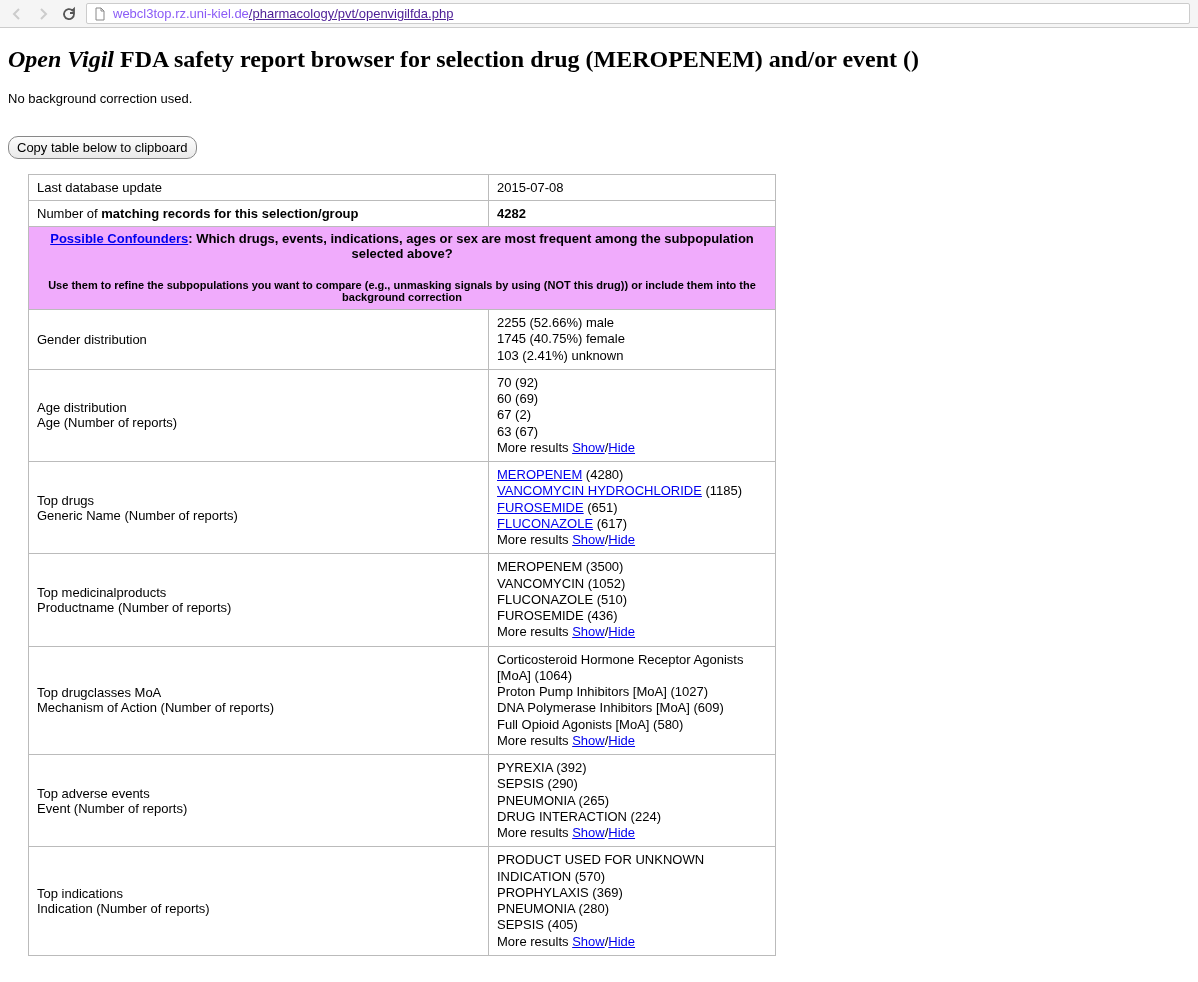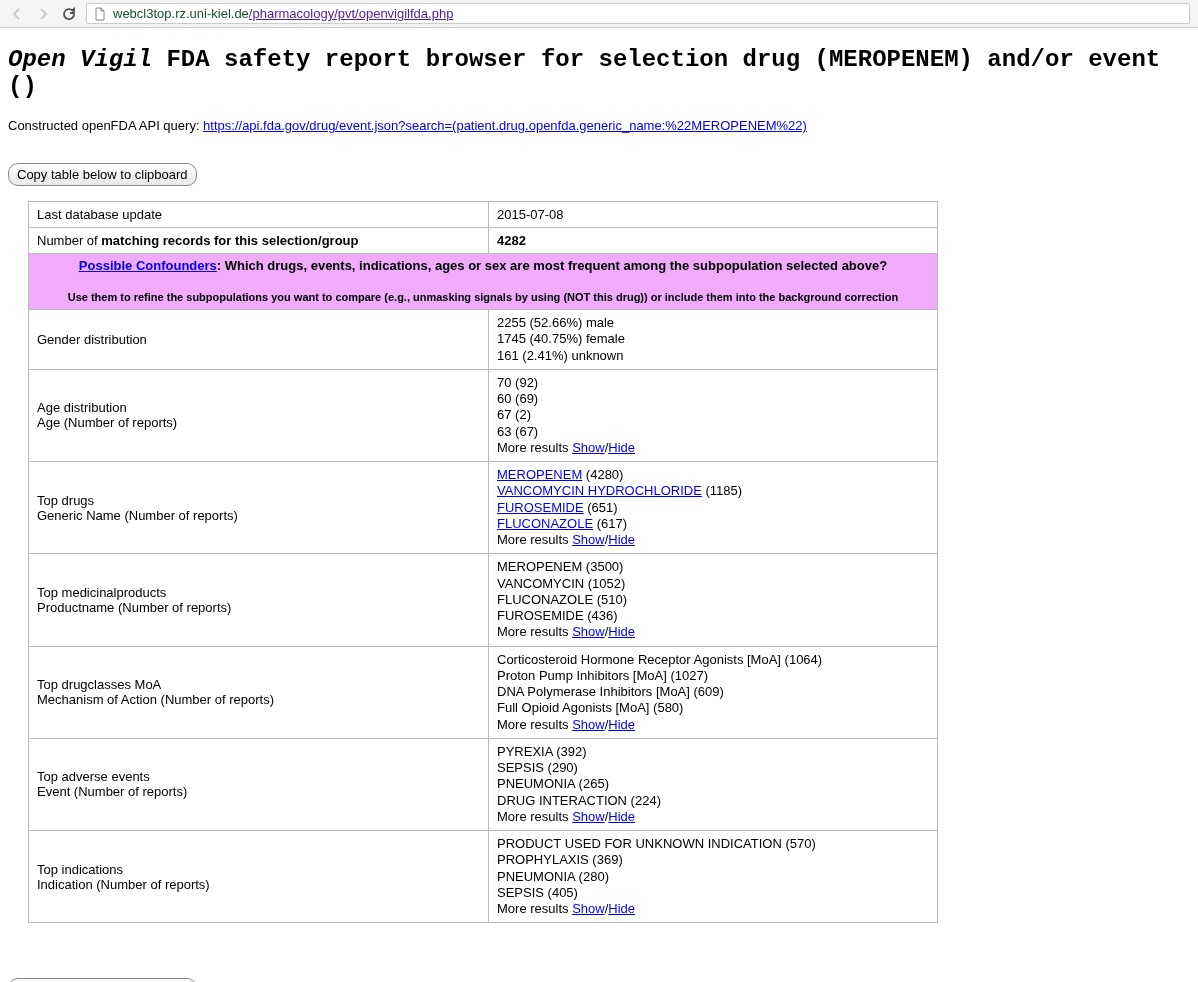"webcl3top.rz.uni-kiel.de" .url-dark { color: #14532d -> #8b5cf6 }
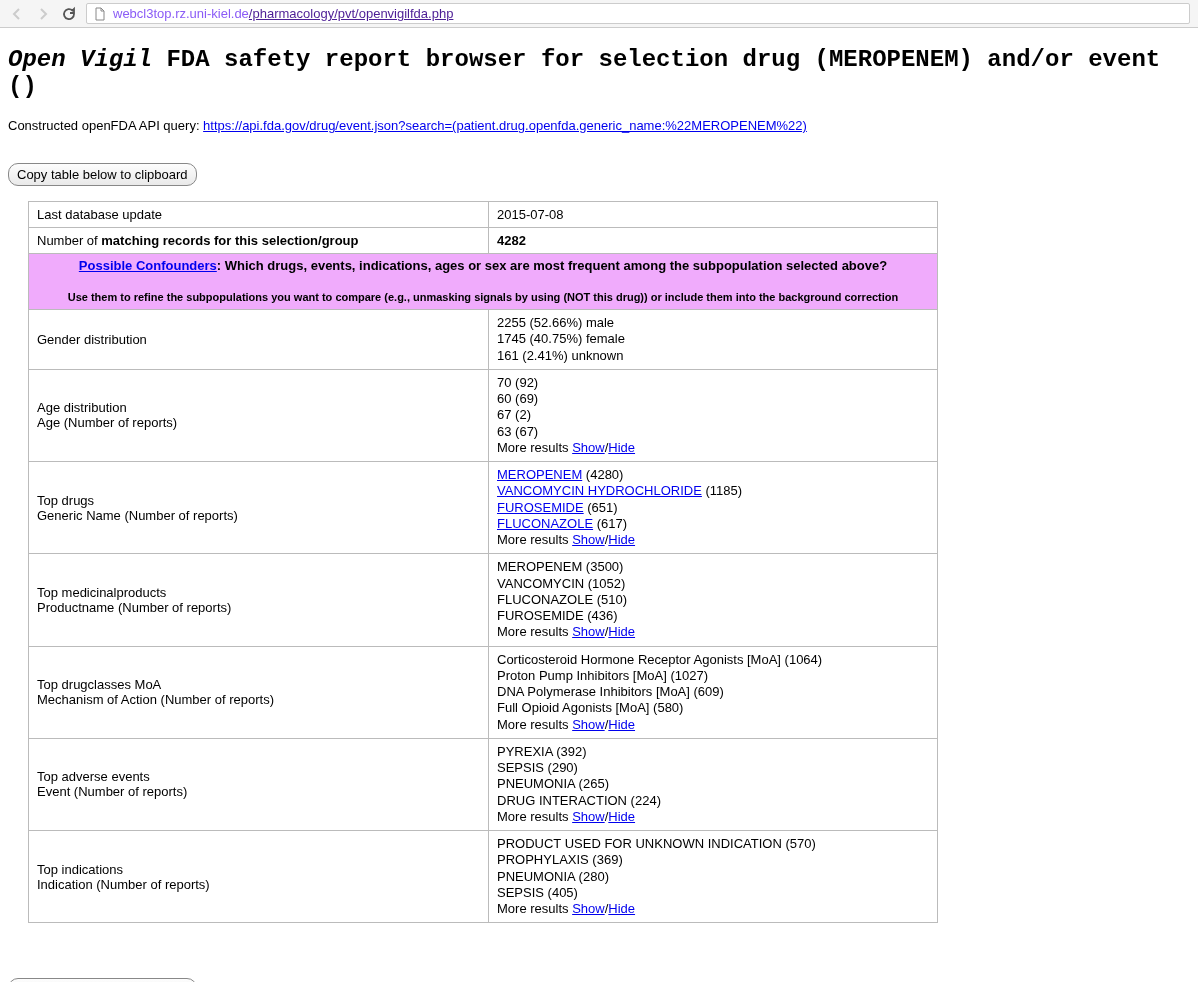"Open Vigil FDA safety report" h1 { font-family: Liberation Mono, monospace -> Liberation Serif, serif }
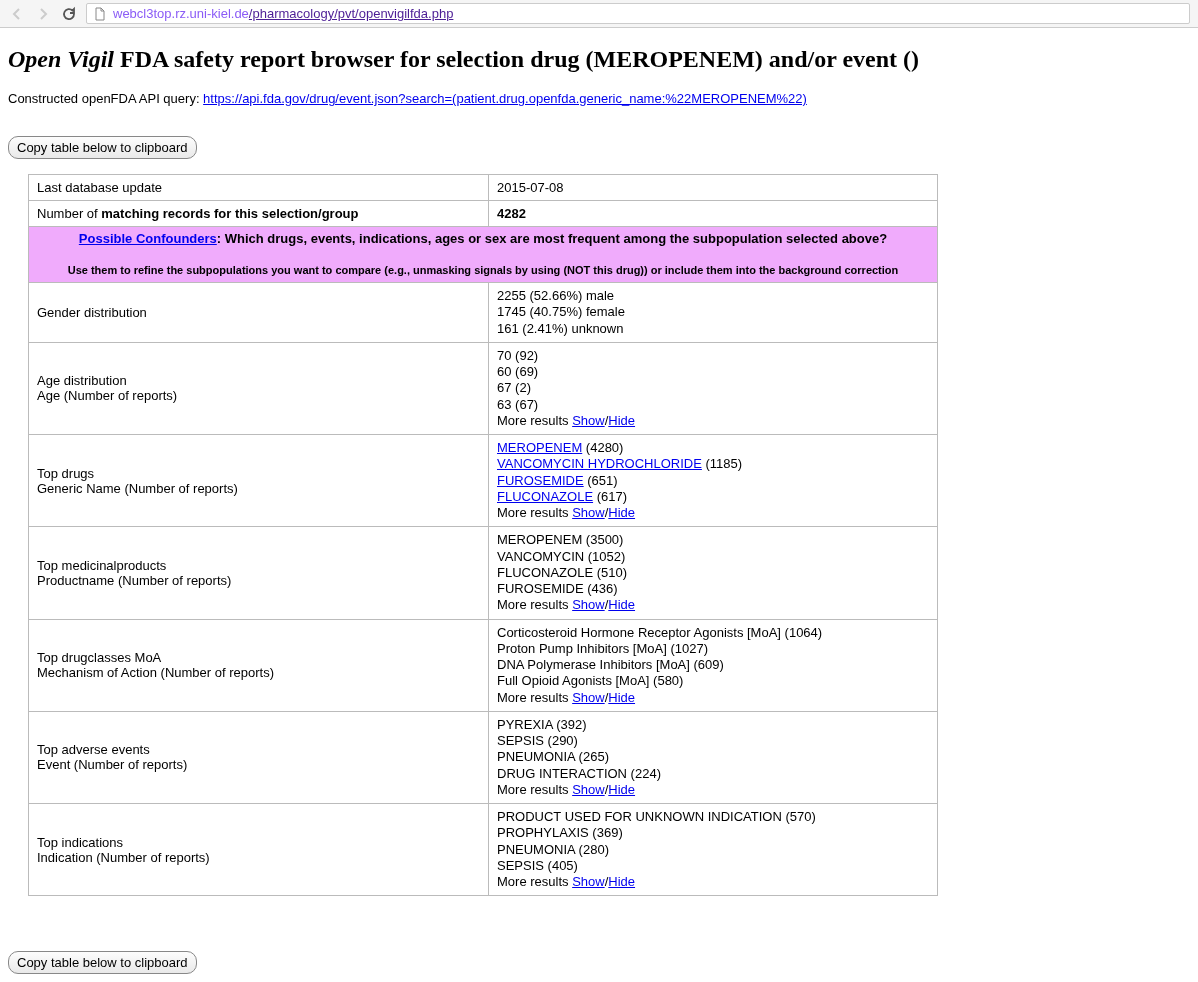"No background correction used." div.meta-line { html: none -> <div>No background correction used.</div> }
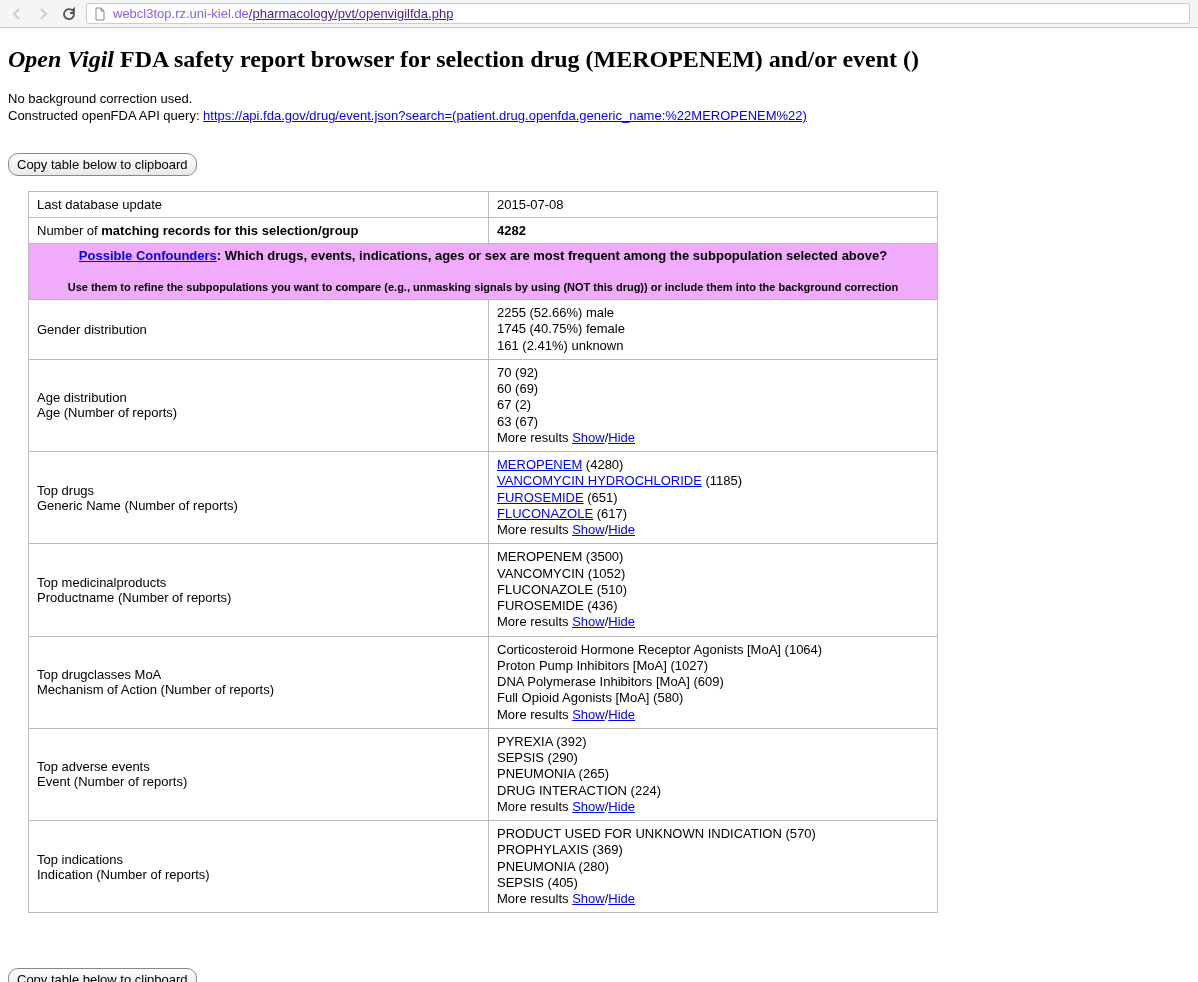"Constructed openFDA API query:" div.meta-line { html: <div> <span>Constructed openFDA API query: </span><a>https://api.fda.gov/drug/event.json?search=(patient.drug.openfda.generic_name:%22MEROPENEM%22)</a> </div> -> none }
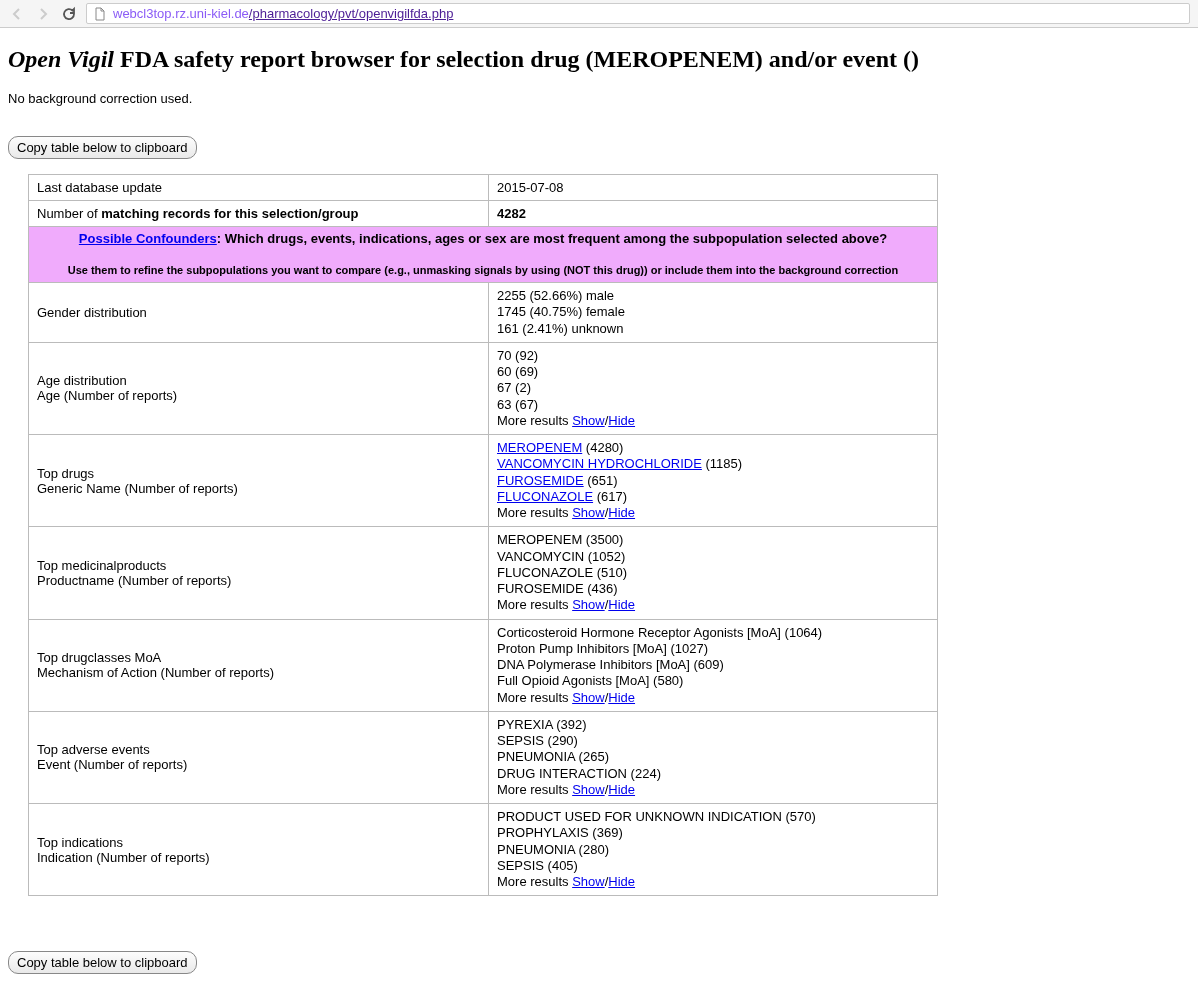"Last database update" .data-table { width: 910px -> 748px }
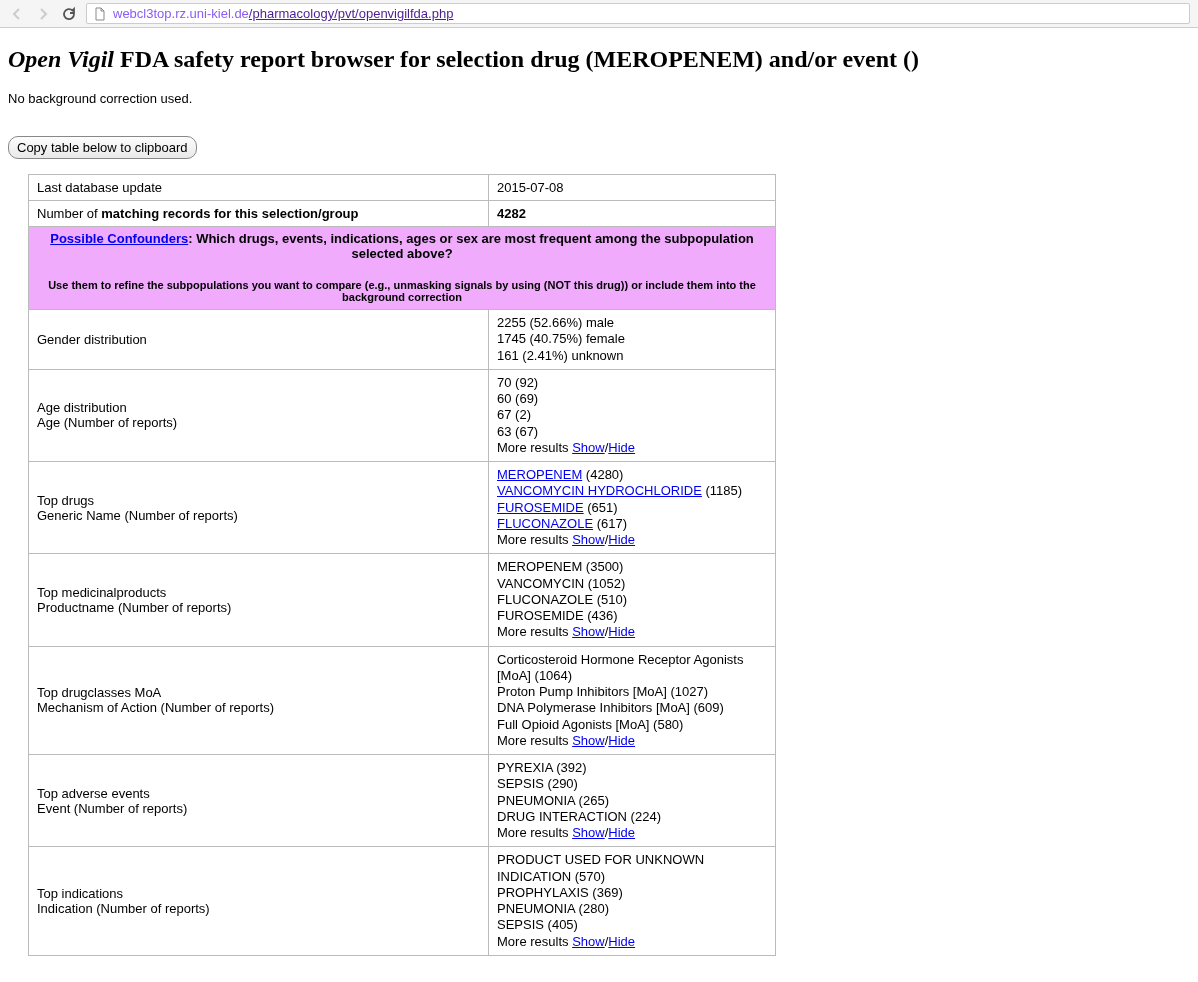"161 (2.41%) unknown" div { text: 161 -> 103 }
